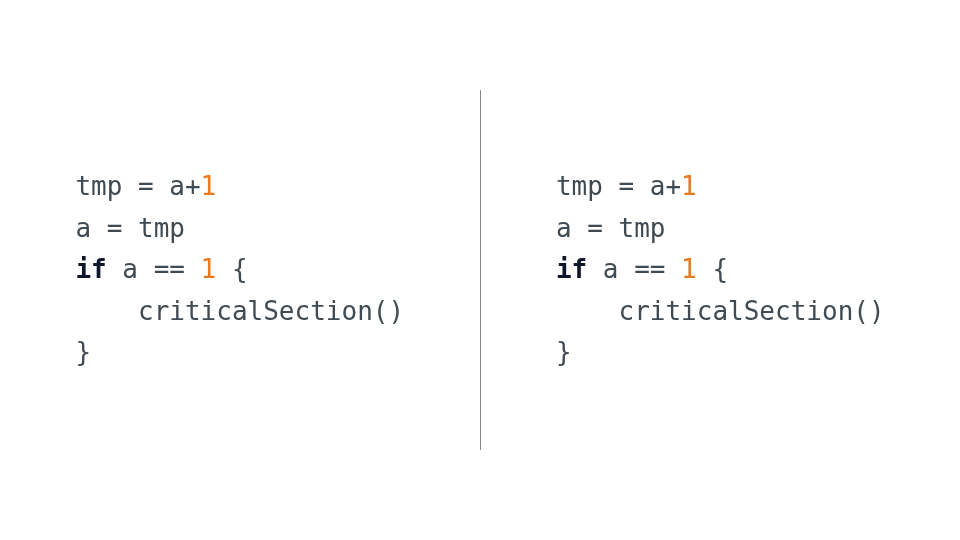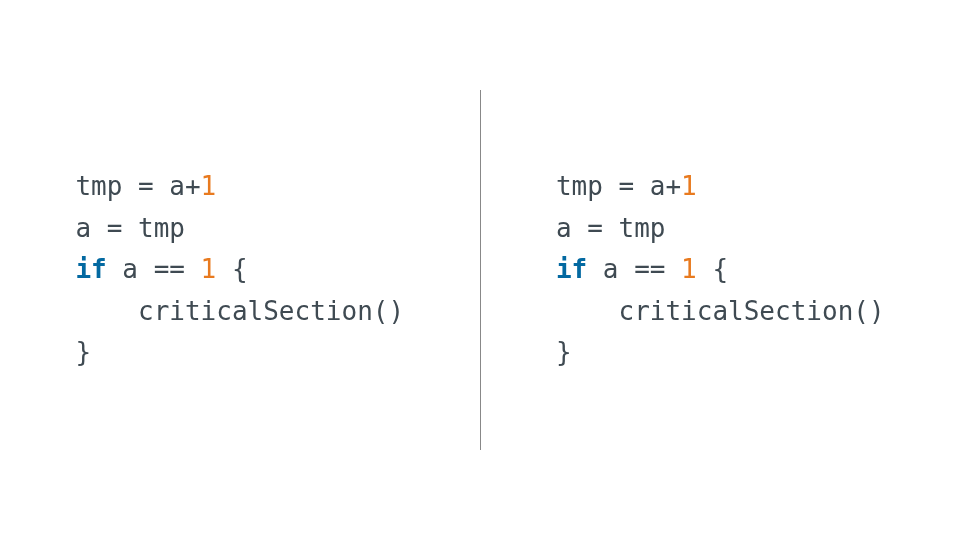"if" .tok-keyword { color: #0369a1 -> #0f172a }
